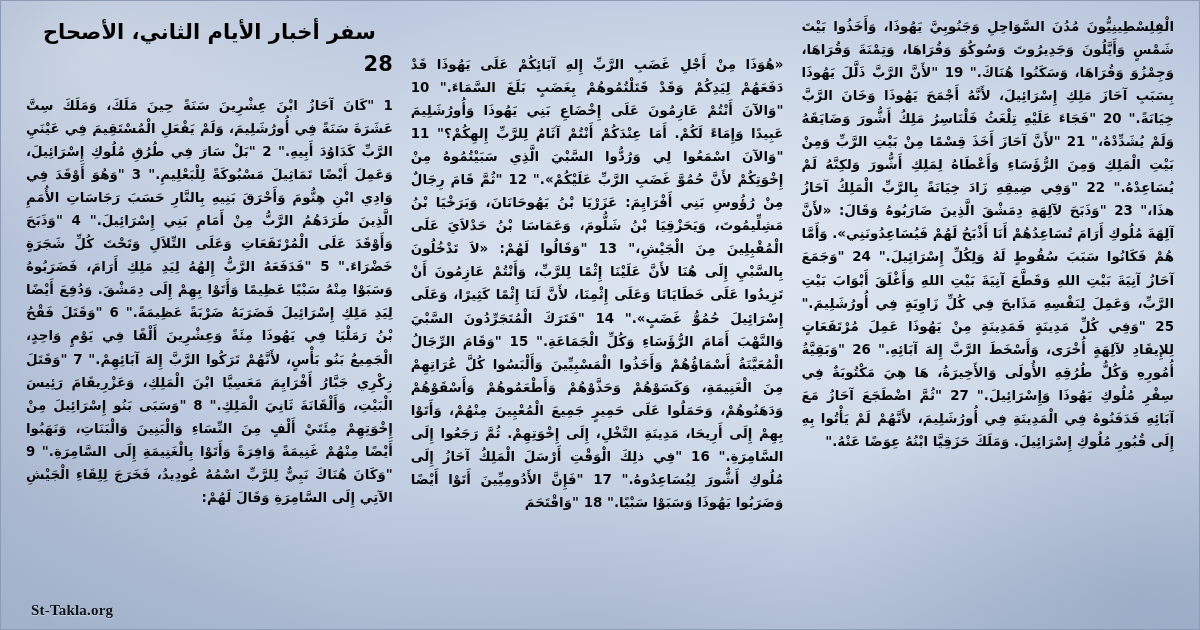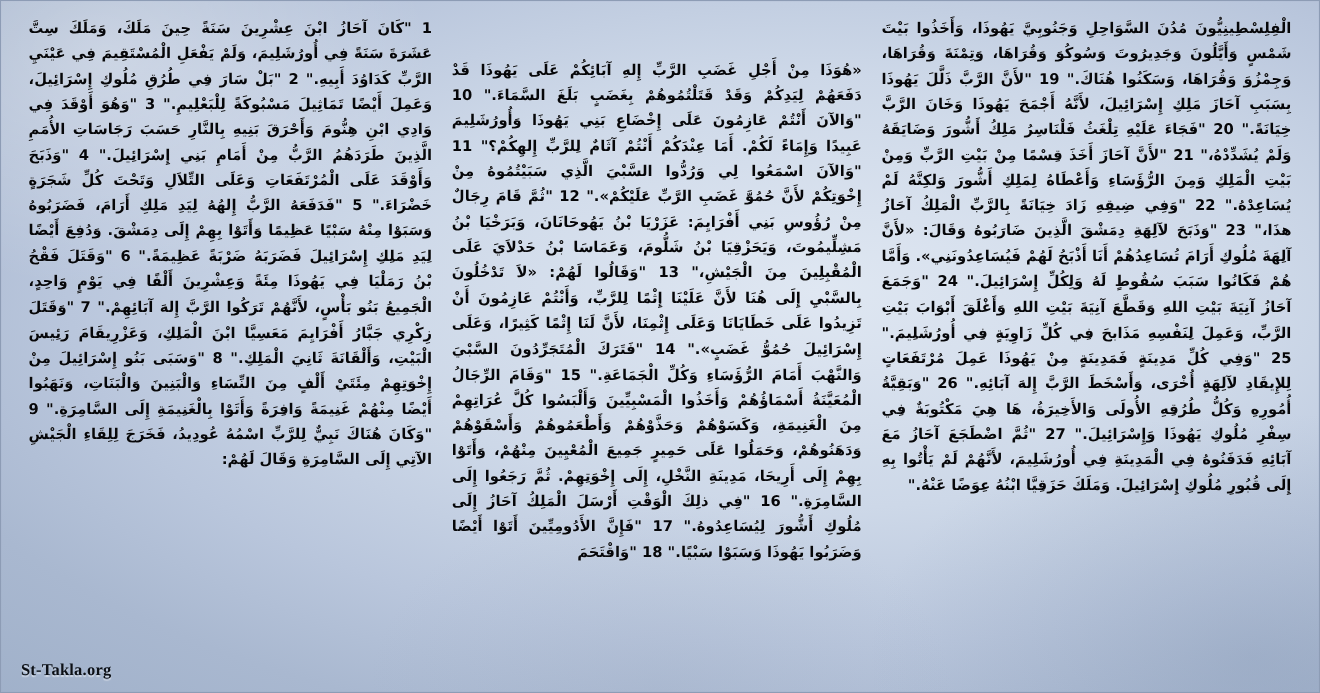"سفر أخبار الأيام الثاني، الأصحاح" div.title { html: none -> <div>سفر أخبار الأيام الثاني، الأصحاح 28</div> }
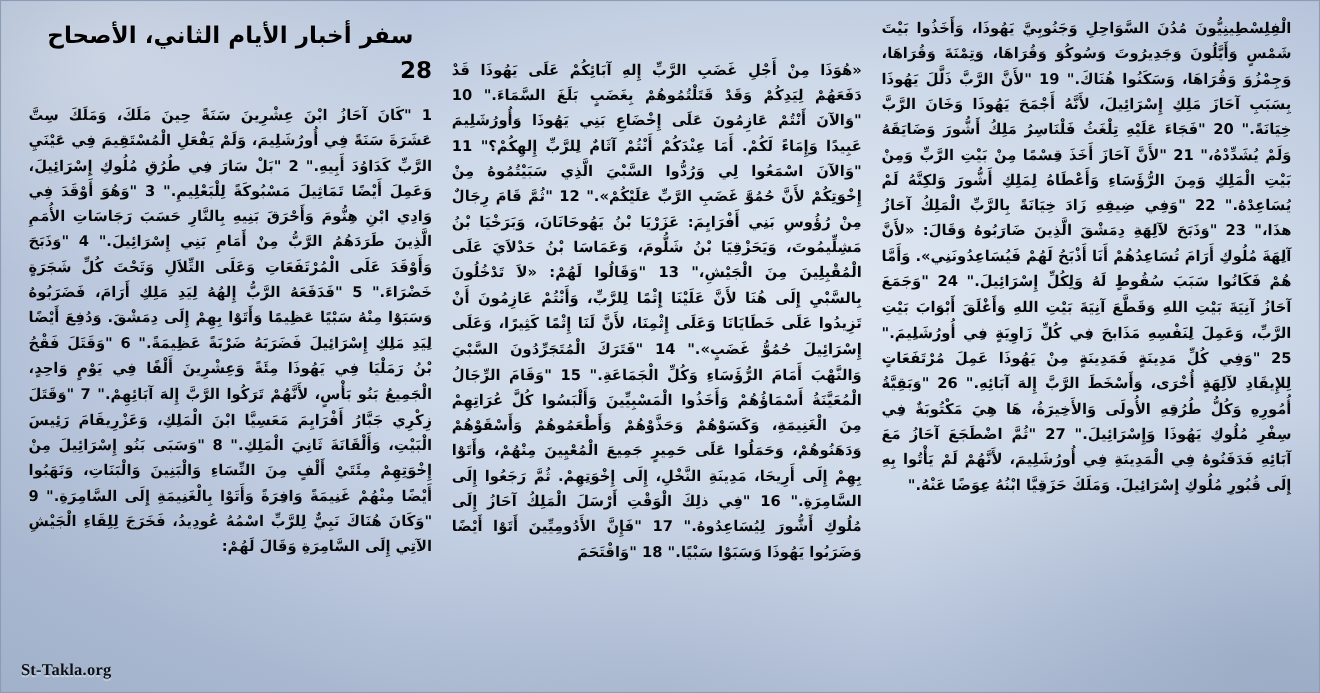"St-Takla.org" .watermark { left: 18px -> 30px }
